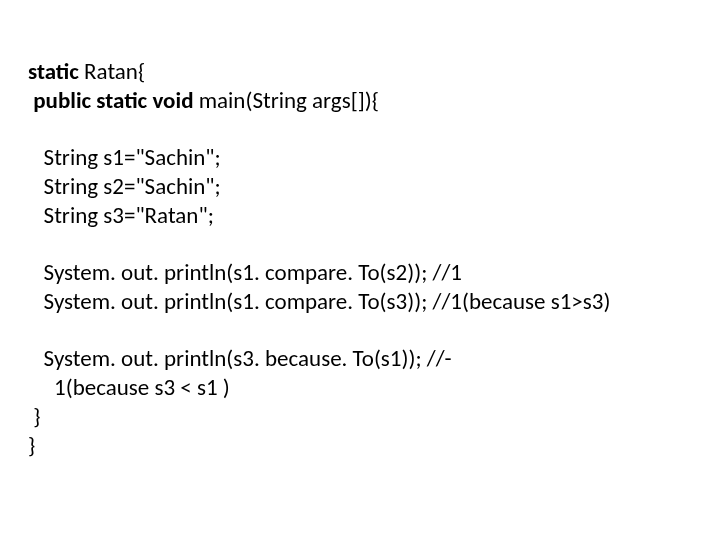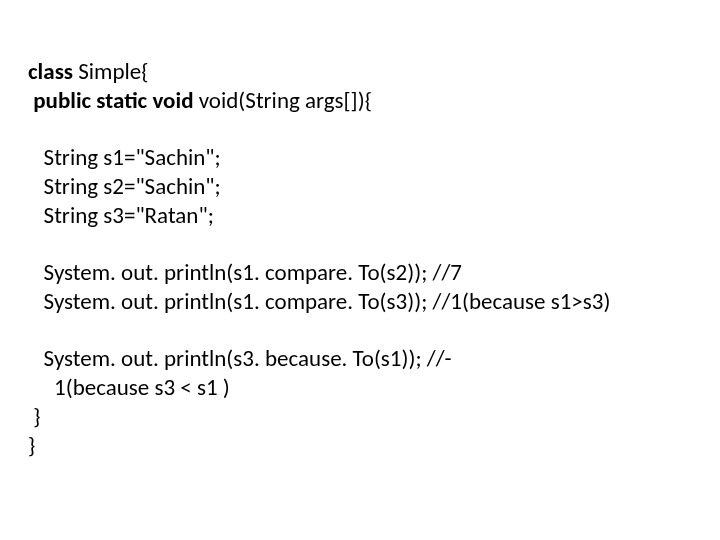"class" span.bold { text: class -> static }
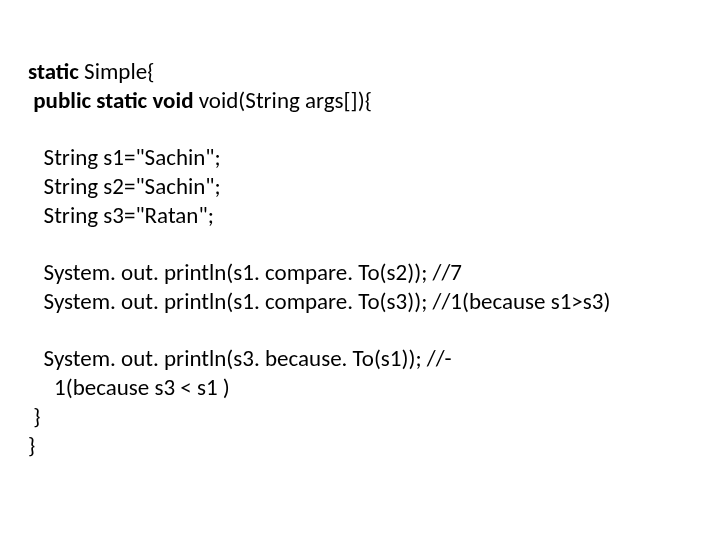"Simple{" span { text: Simple -> Ratan }
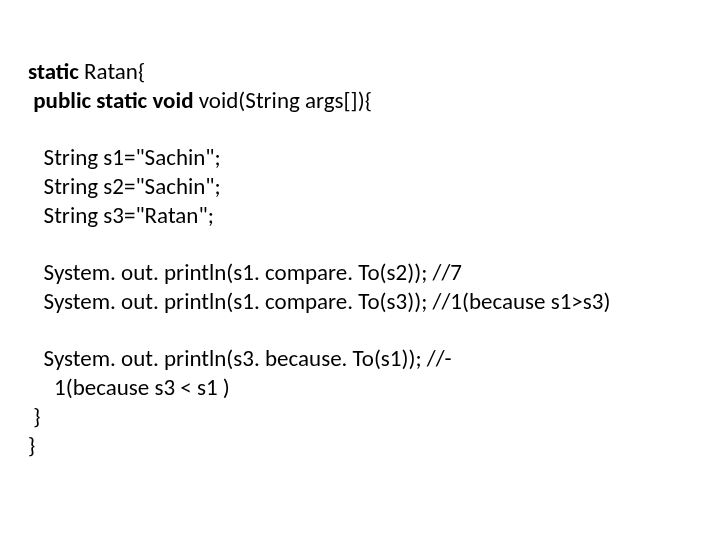"void(String args[]){" span { text: void -> main }
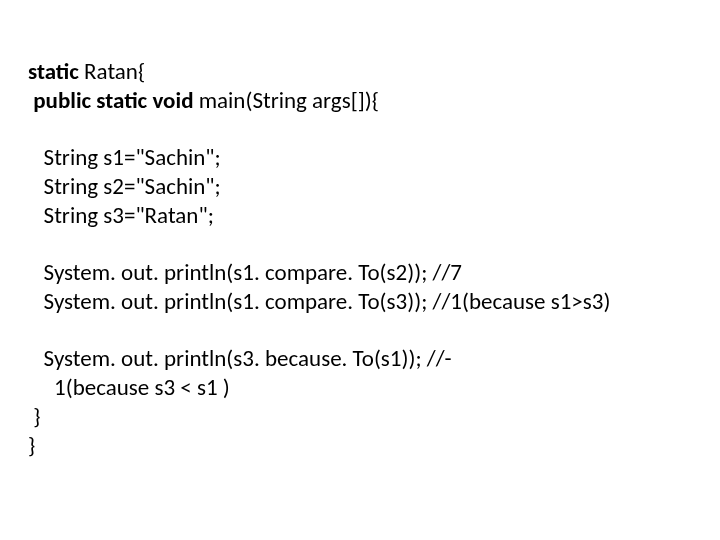"System. out. println(s1. compare. To(s2)); //7" span { text: //7 -> //1 }
